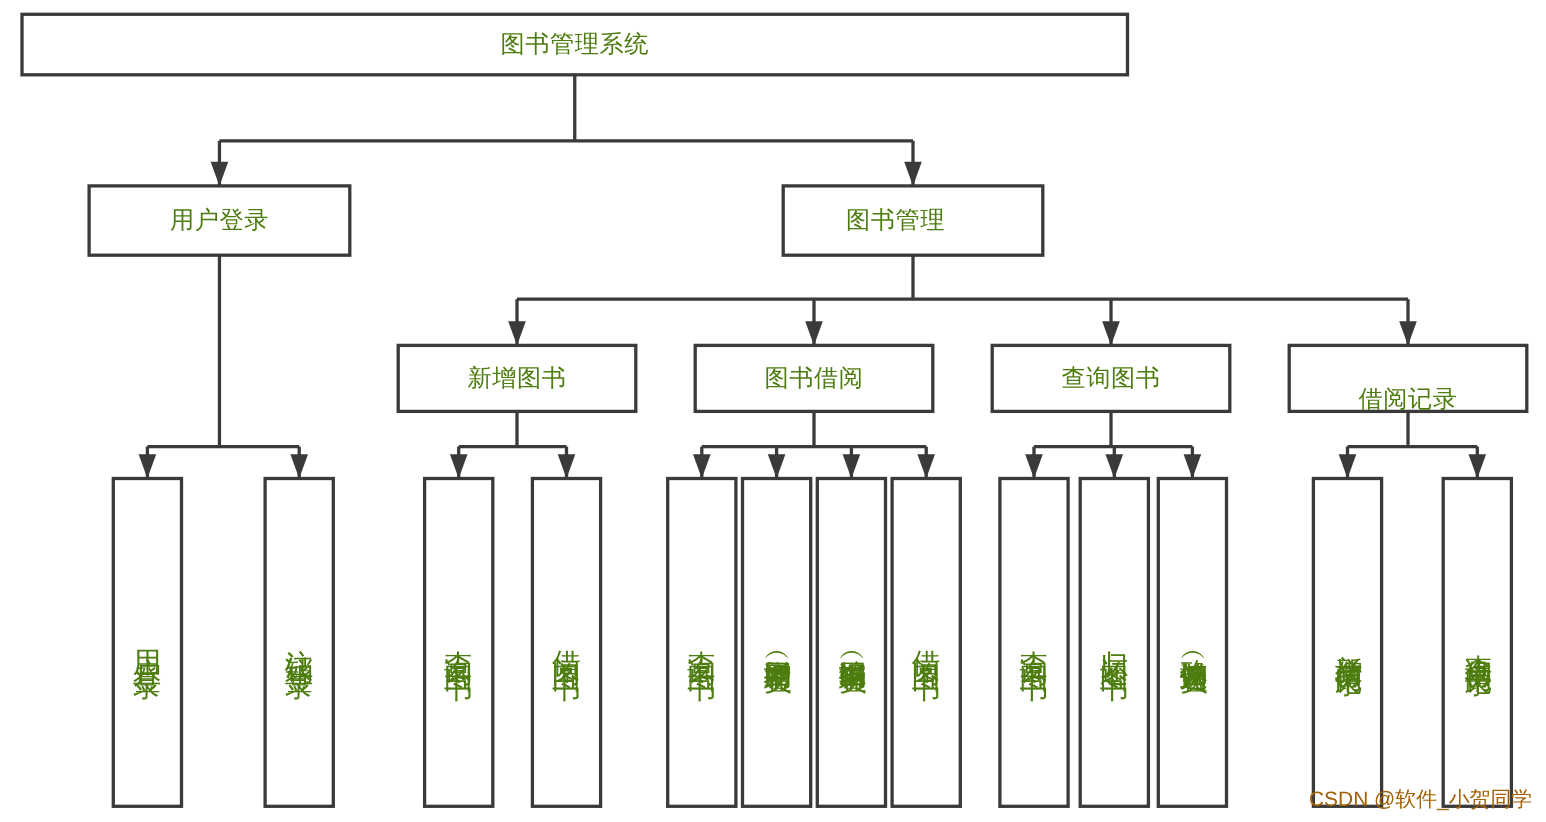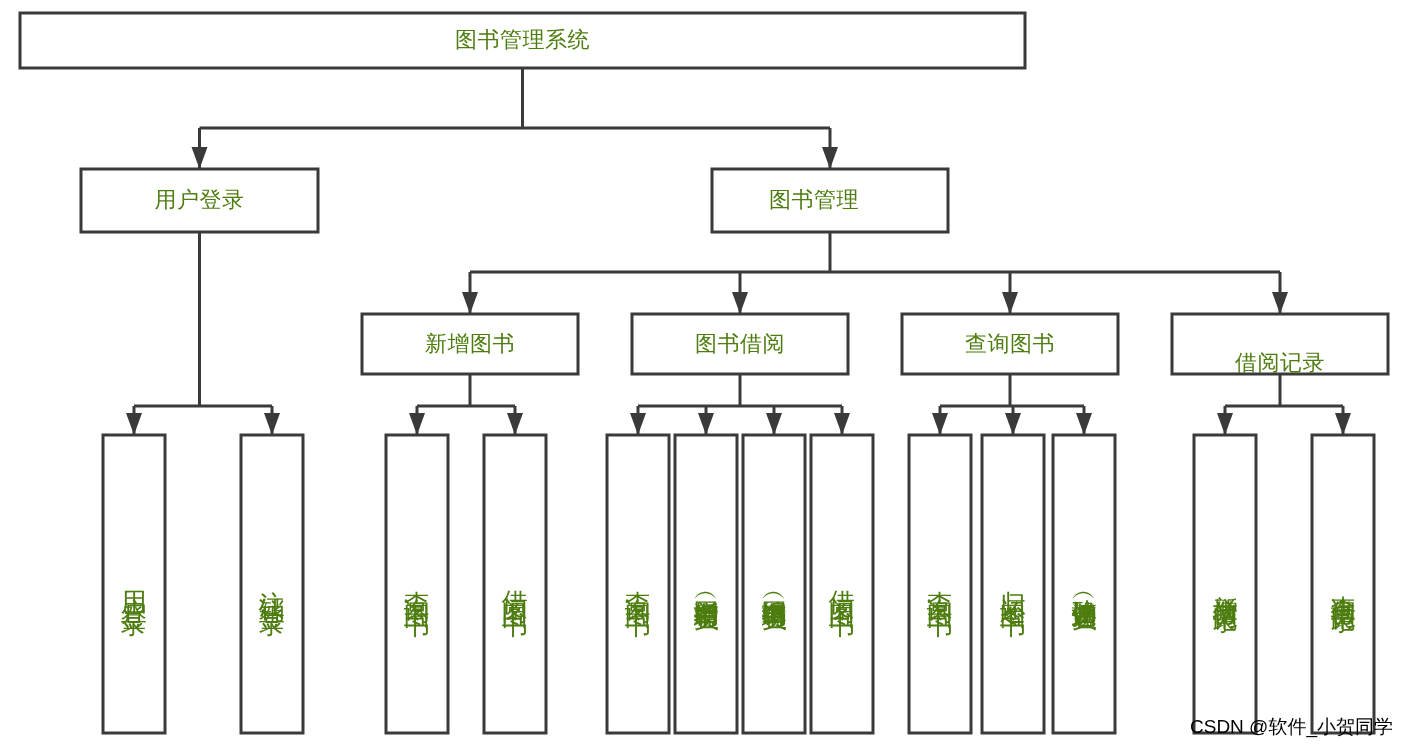"CSDN @软件_小贺同学" .watermark { color: #000000 -> #a16207 }
